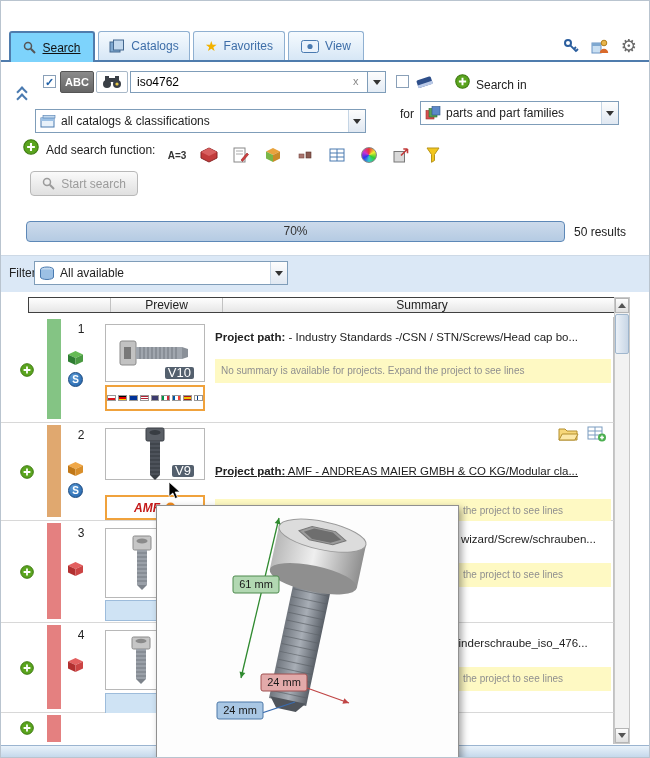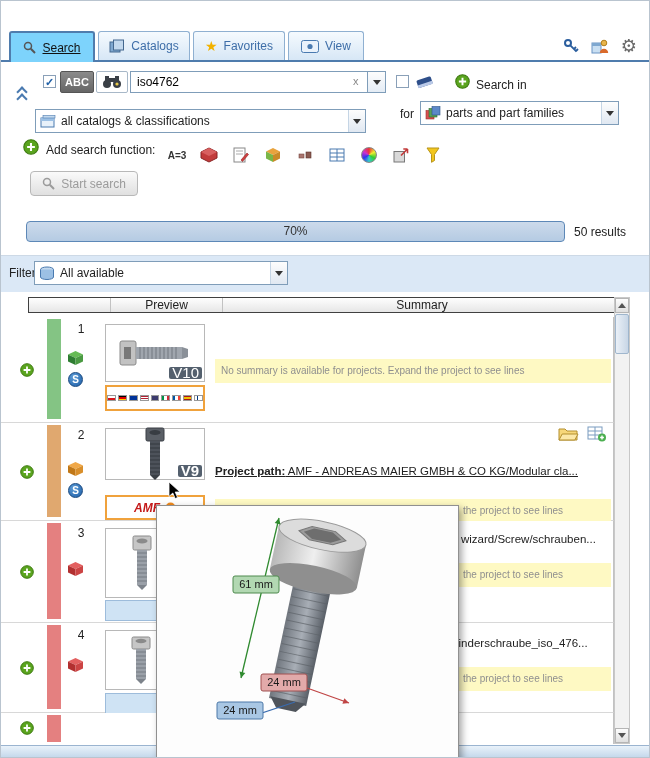"Project path: - Industry Standards" div.pathline { html: none -> <div><b>Project path:</b><span> - Industry Standards -/CSN / STN/Screws/Head cap bo...</span></div> }
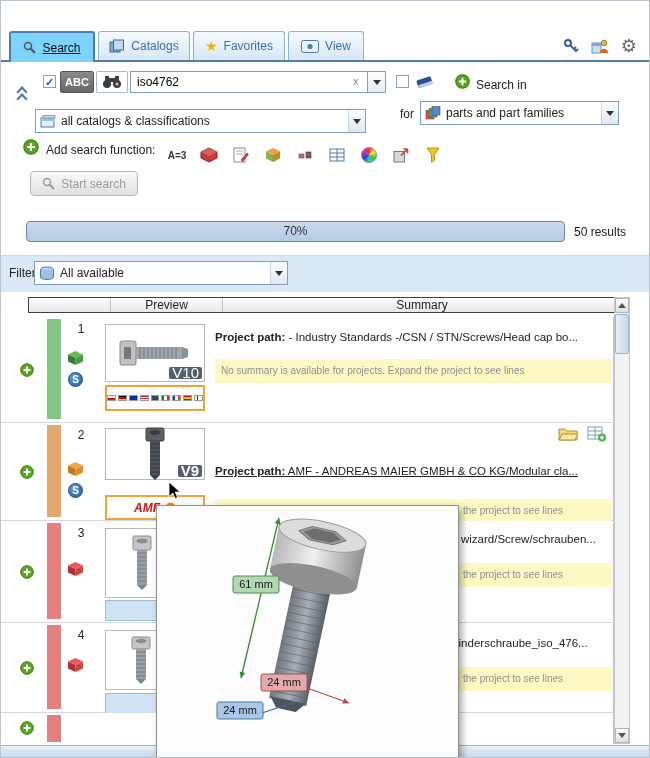"V10" .vbadge { font-size: 15px -> 13px; right: 2px -> 10px }
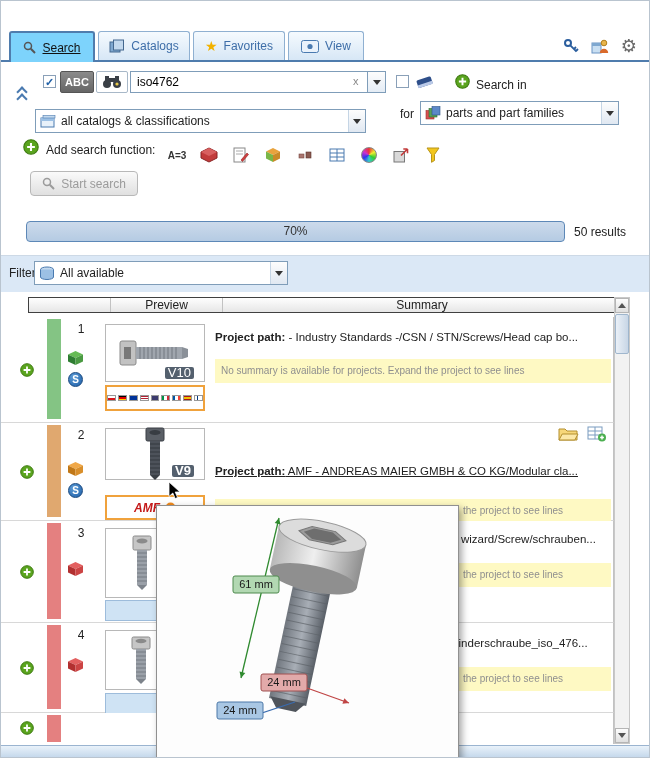"V9" div.pvbox { font-weight: bold -> none }
